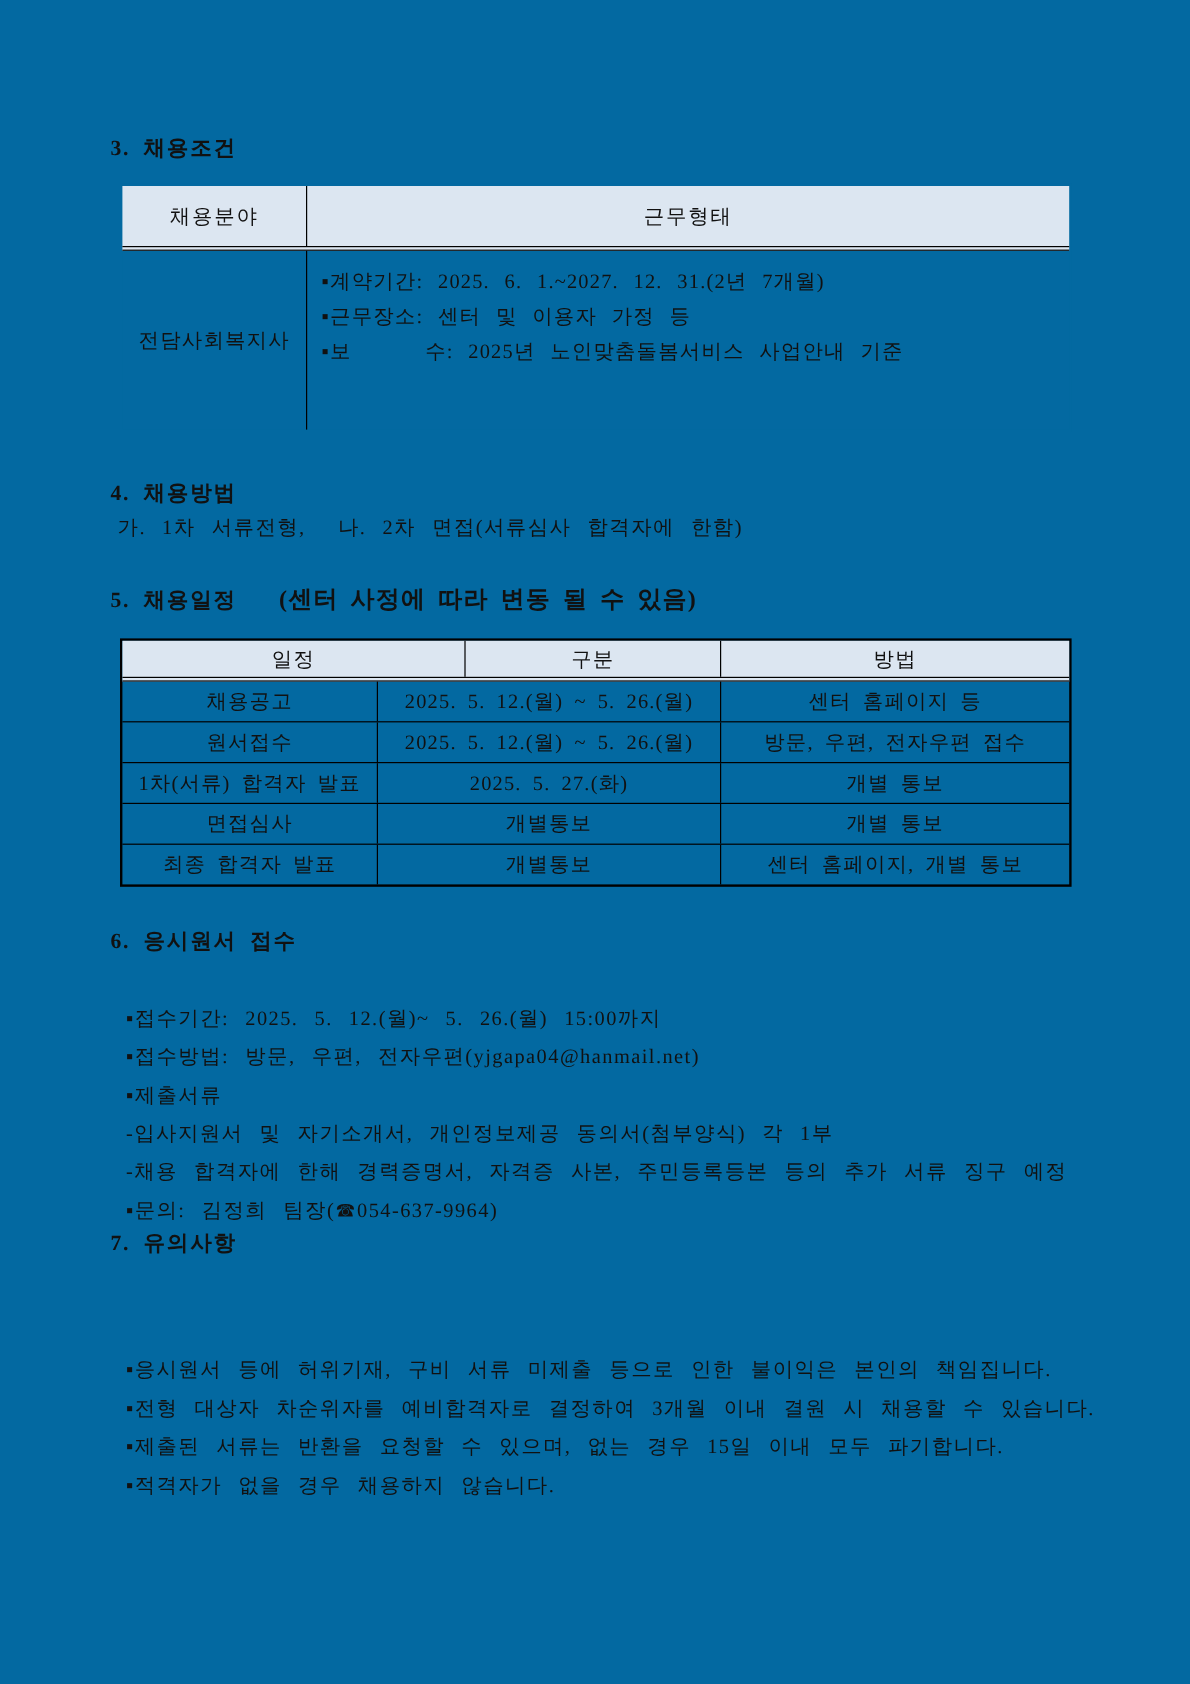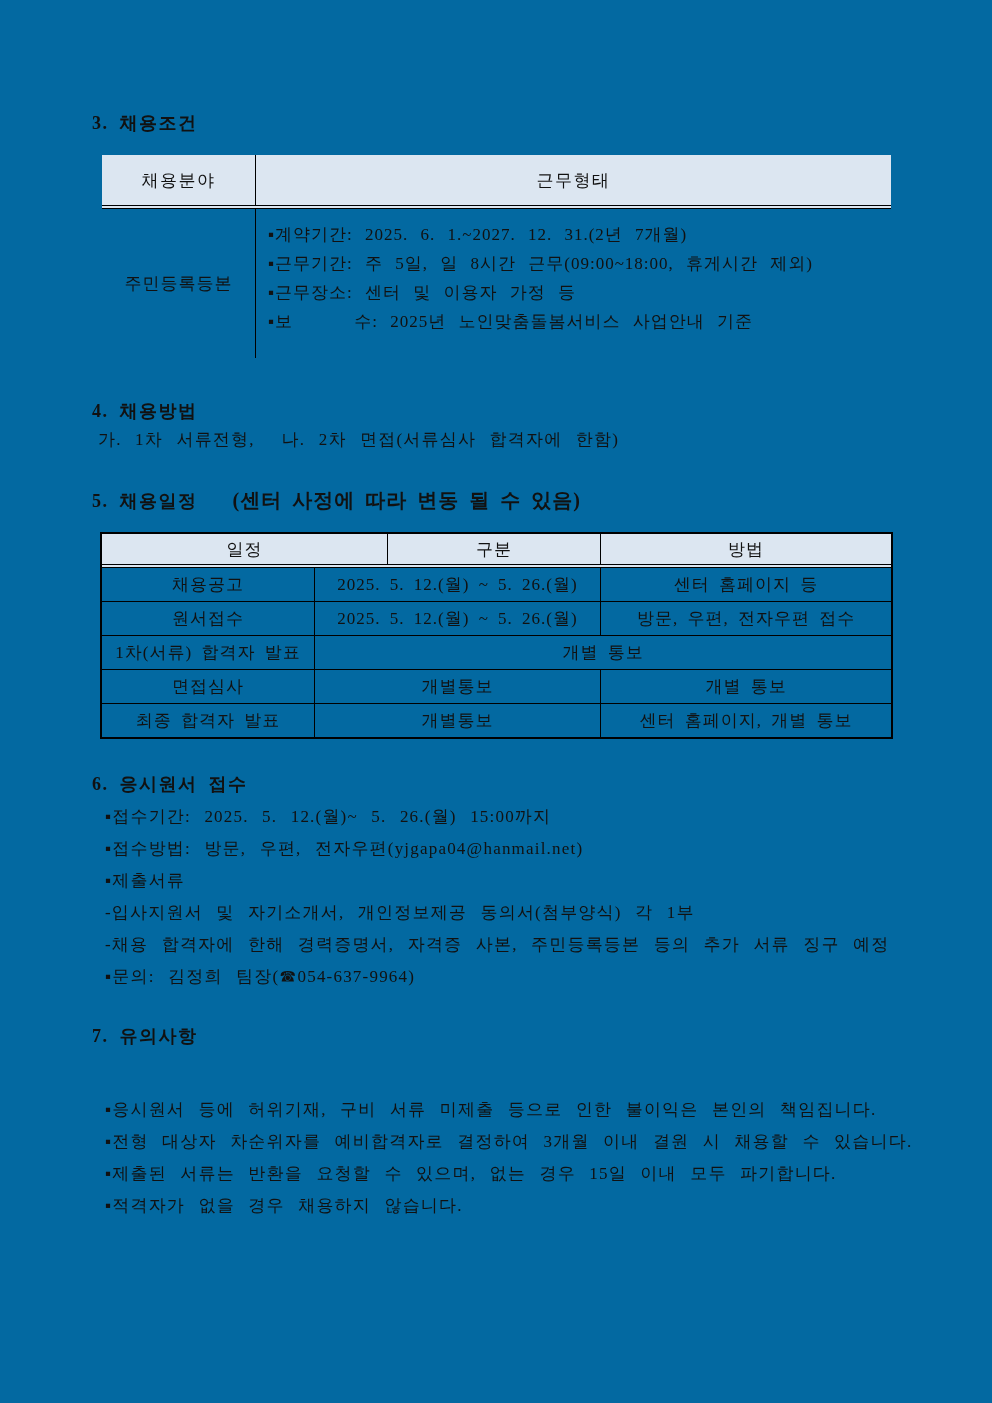"▪근무기간: 주 5일, 일 8시간" div.t1-line { html: <div>▪근무기간: 주 5일, 일 8시간 근무(09:00~18:00, 휴게시간 제외)</div> -> none }
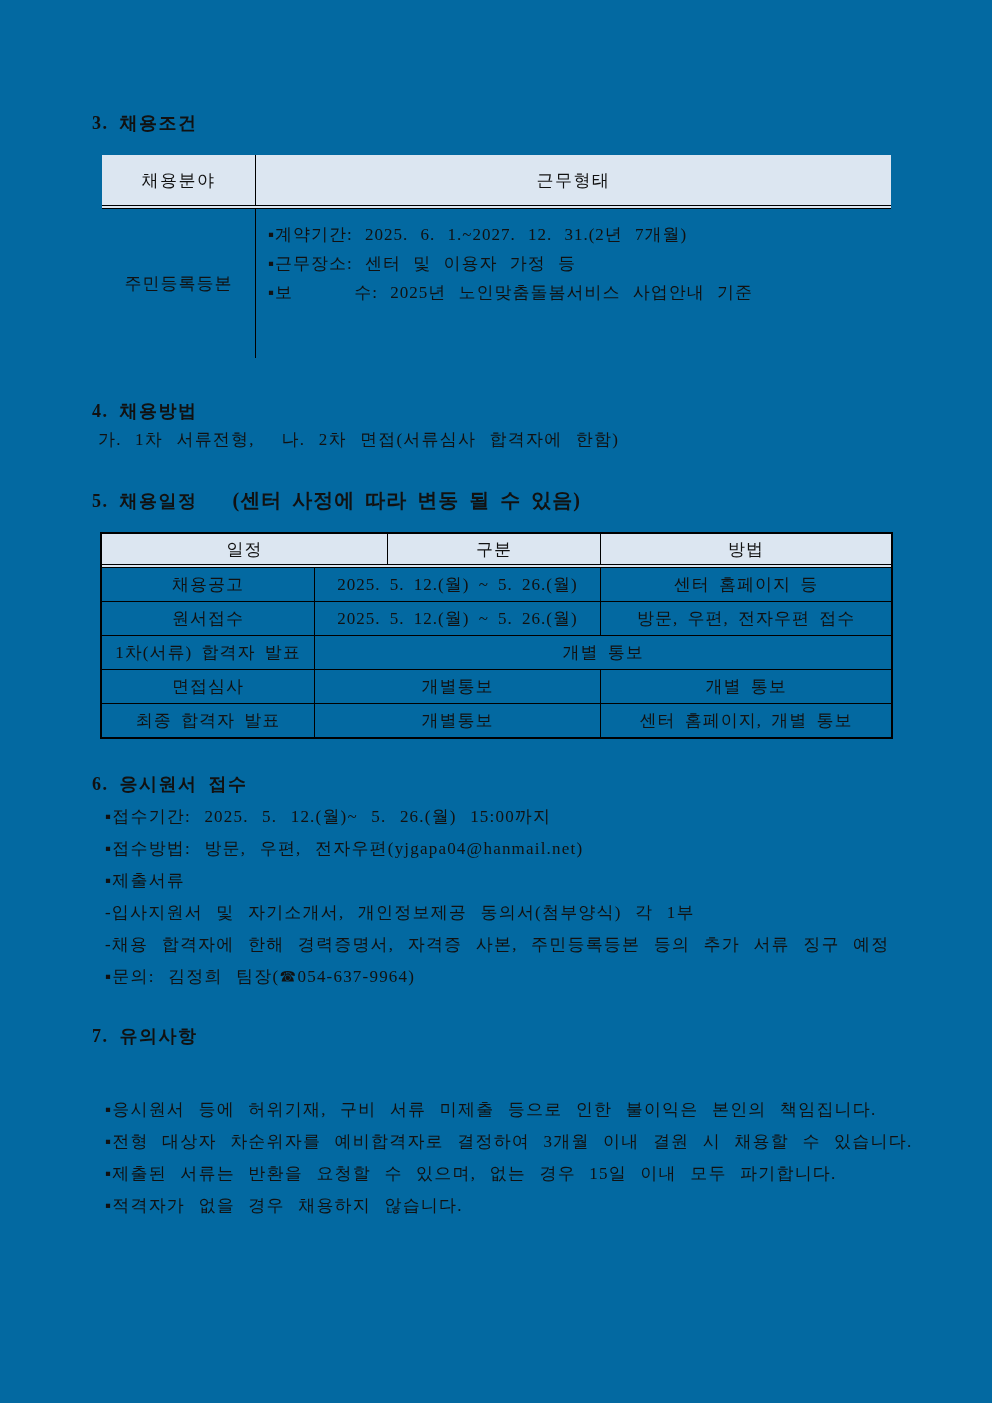"주민등록등본" div.t1-bc1 { text: 주민등록등본 -> 전담사회복지사 }
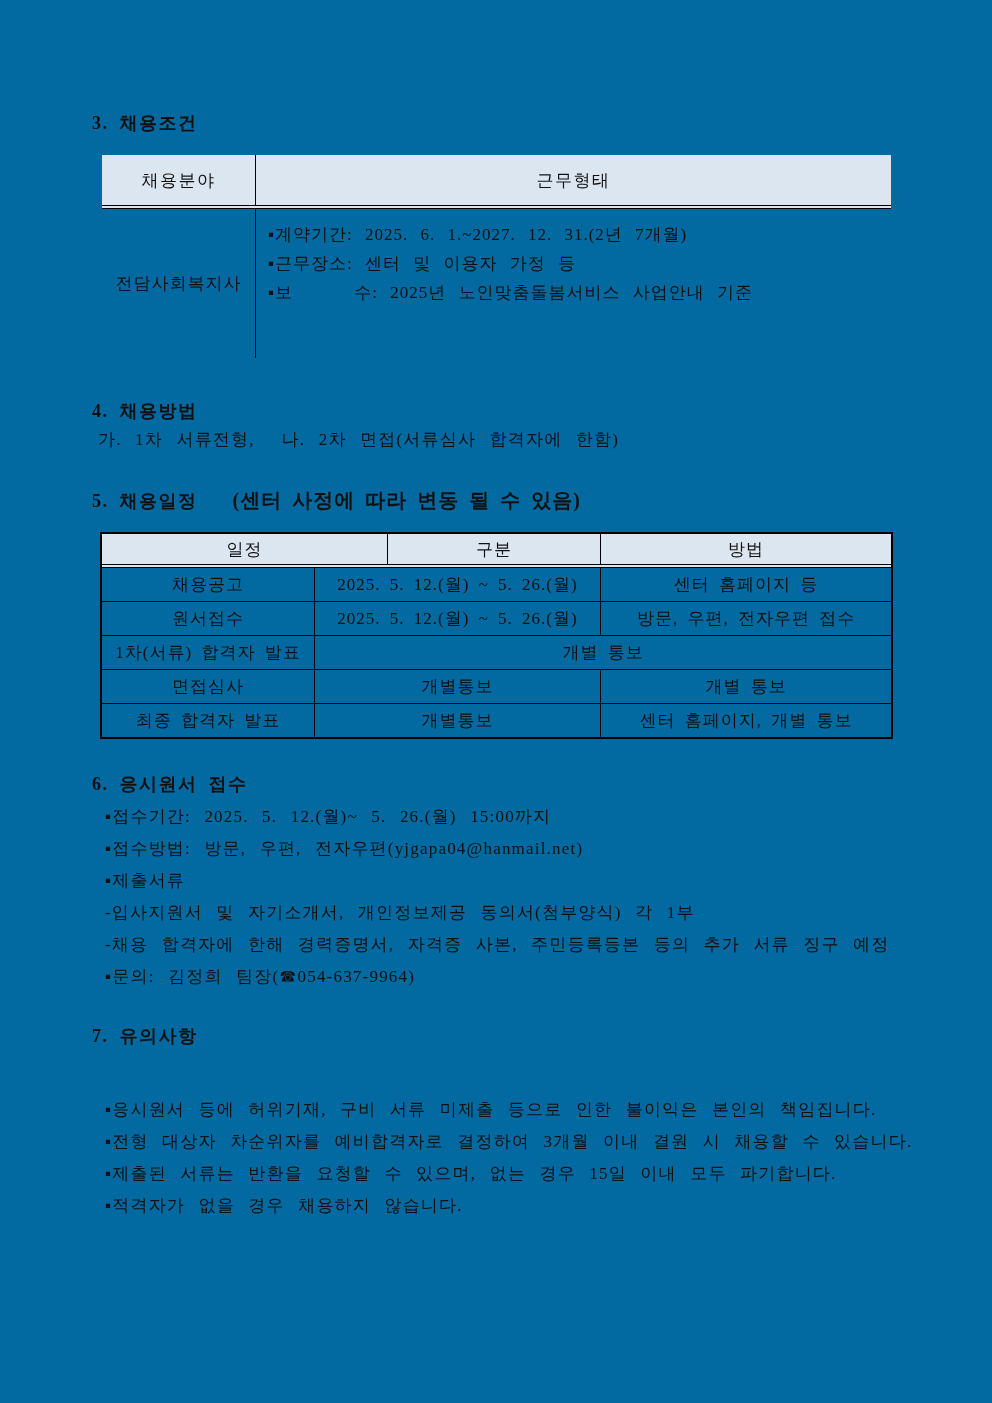"2025. 5. 27.(화)" div.cell { html: none -> <div>2025. 5. 27.(화)</div> }
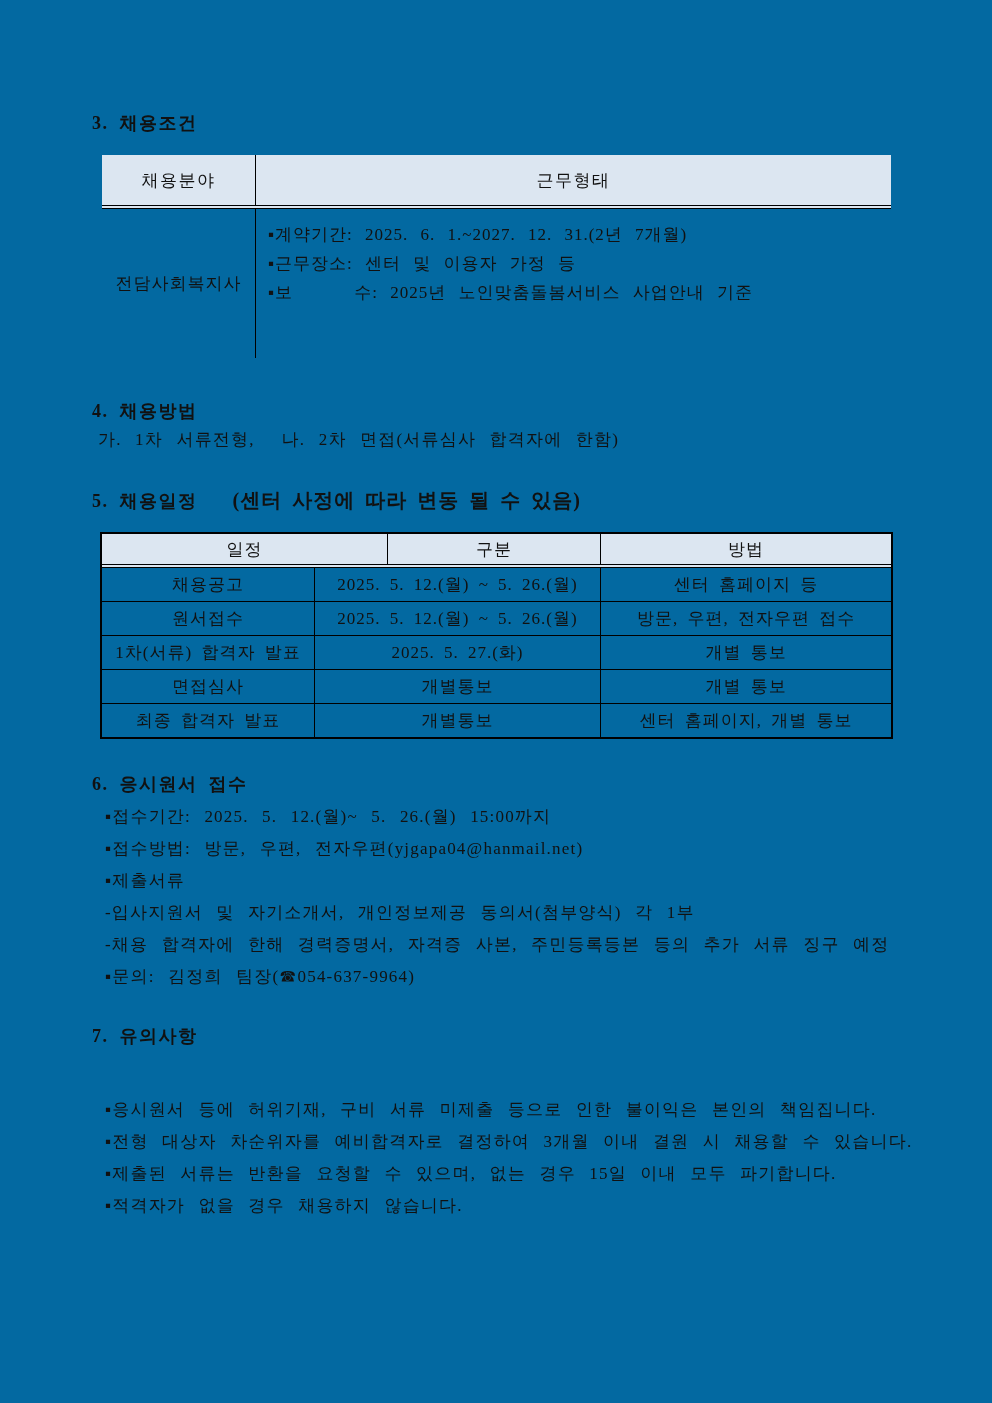"▪접수기간: 2025. 5. 12.(월)~ 5." .list { margin-top: none -> 32px }
